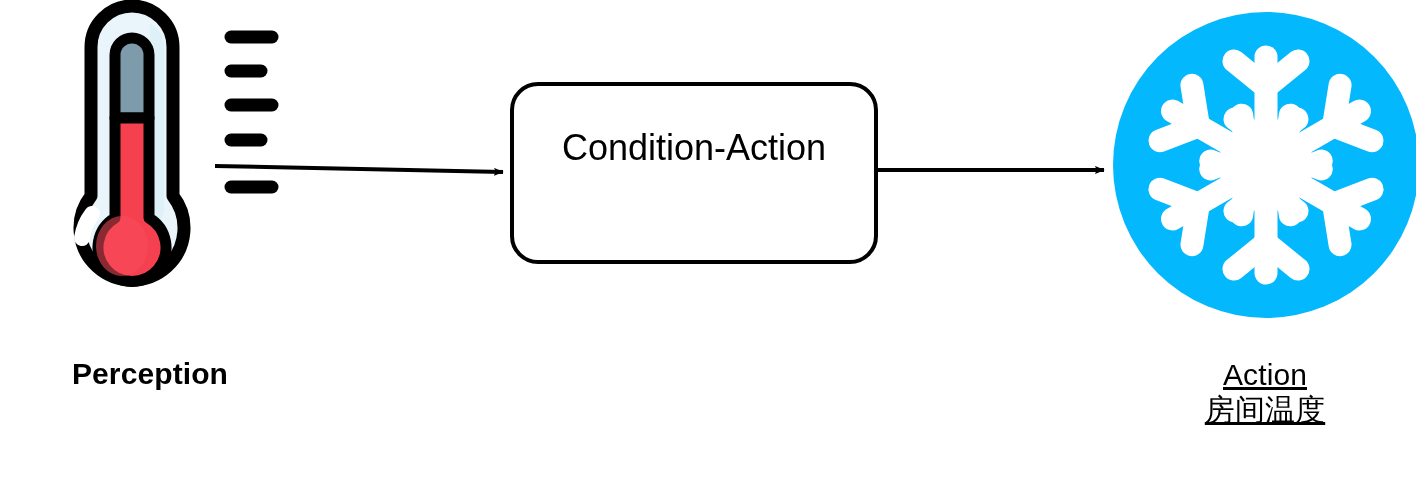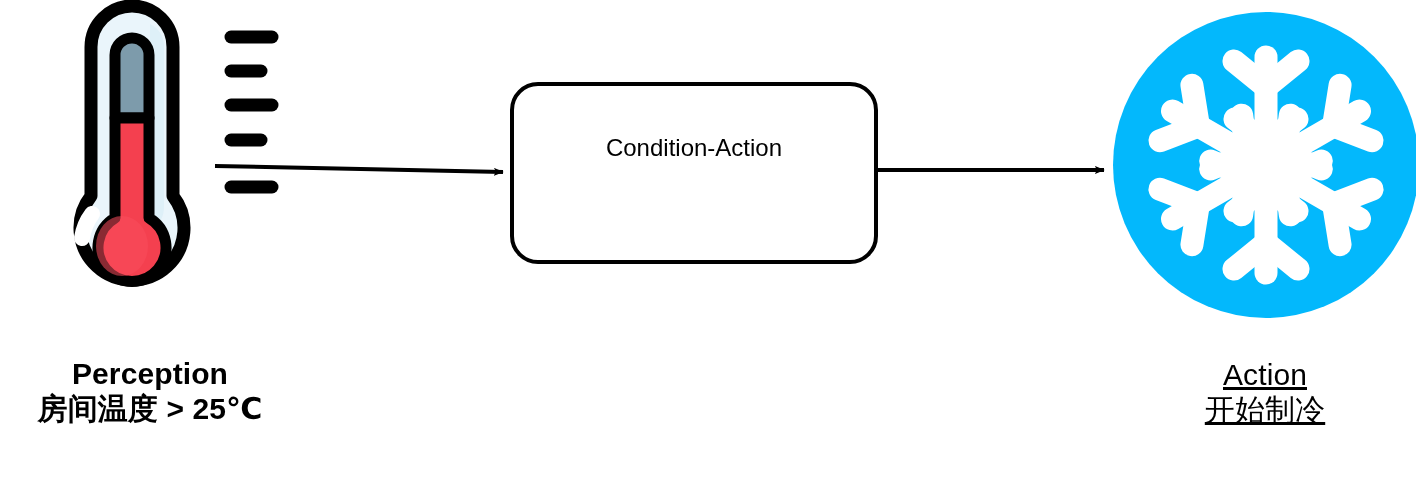"Condition-Action" .box-text { font-size: 24px -> 36px }
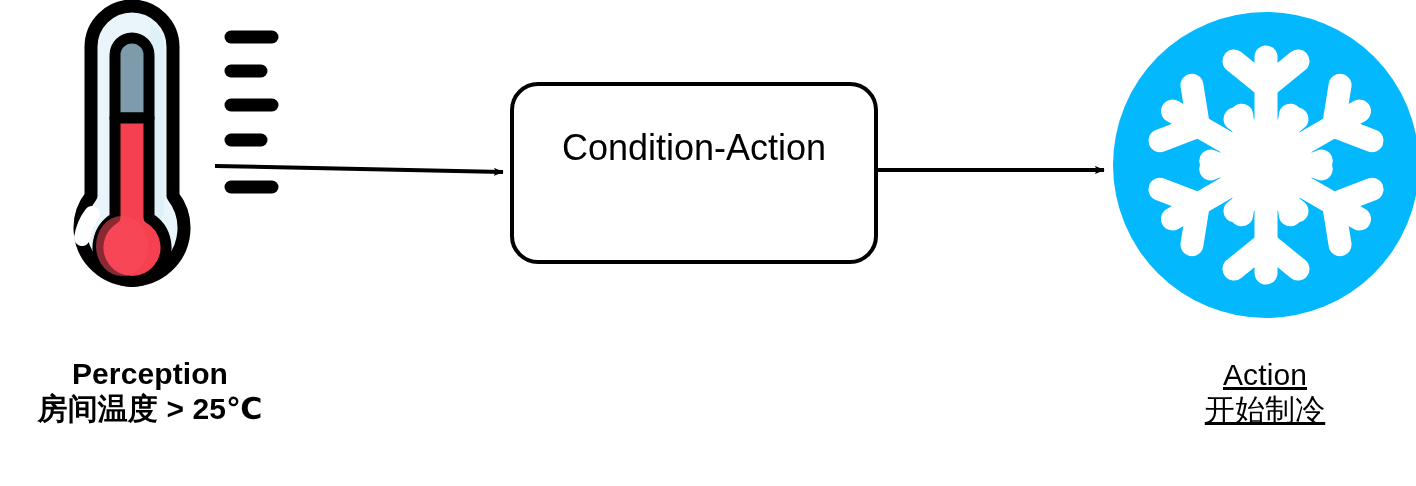"房间温度 > 25℃" span.label-line { html: <span>房间温度 &gt; 25℃</span> -> none }
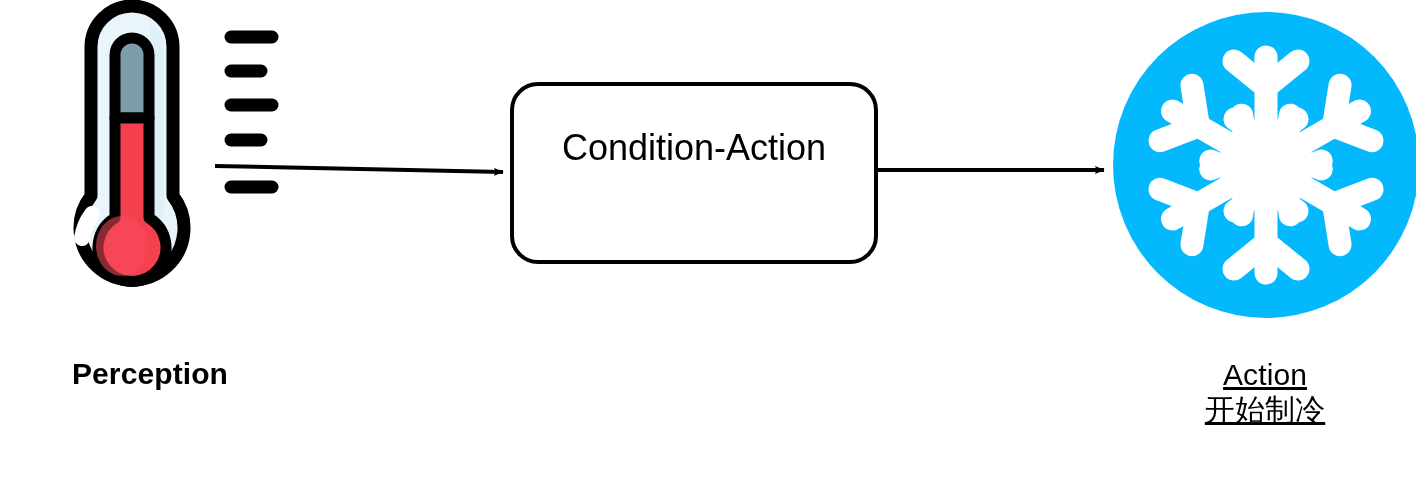"开始制冷" span.label-line { text: 开始制冷 -> 房间温度 }
